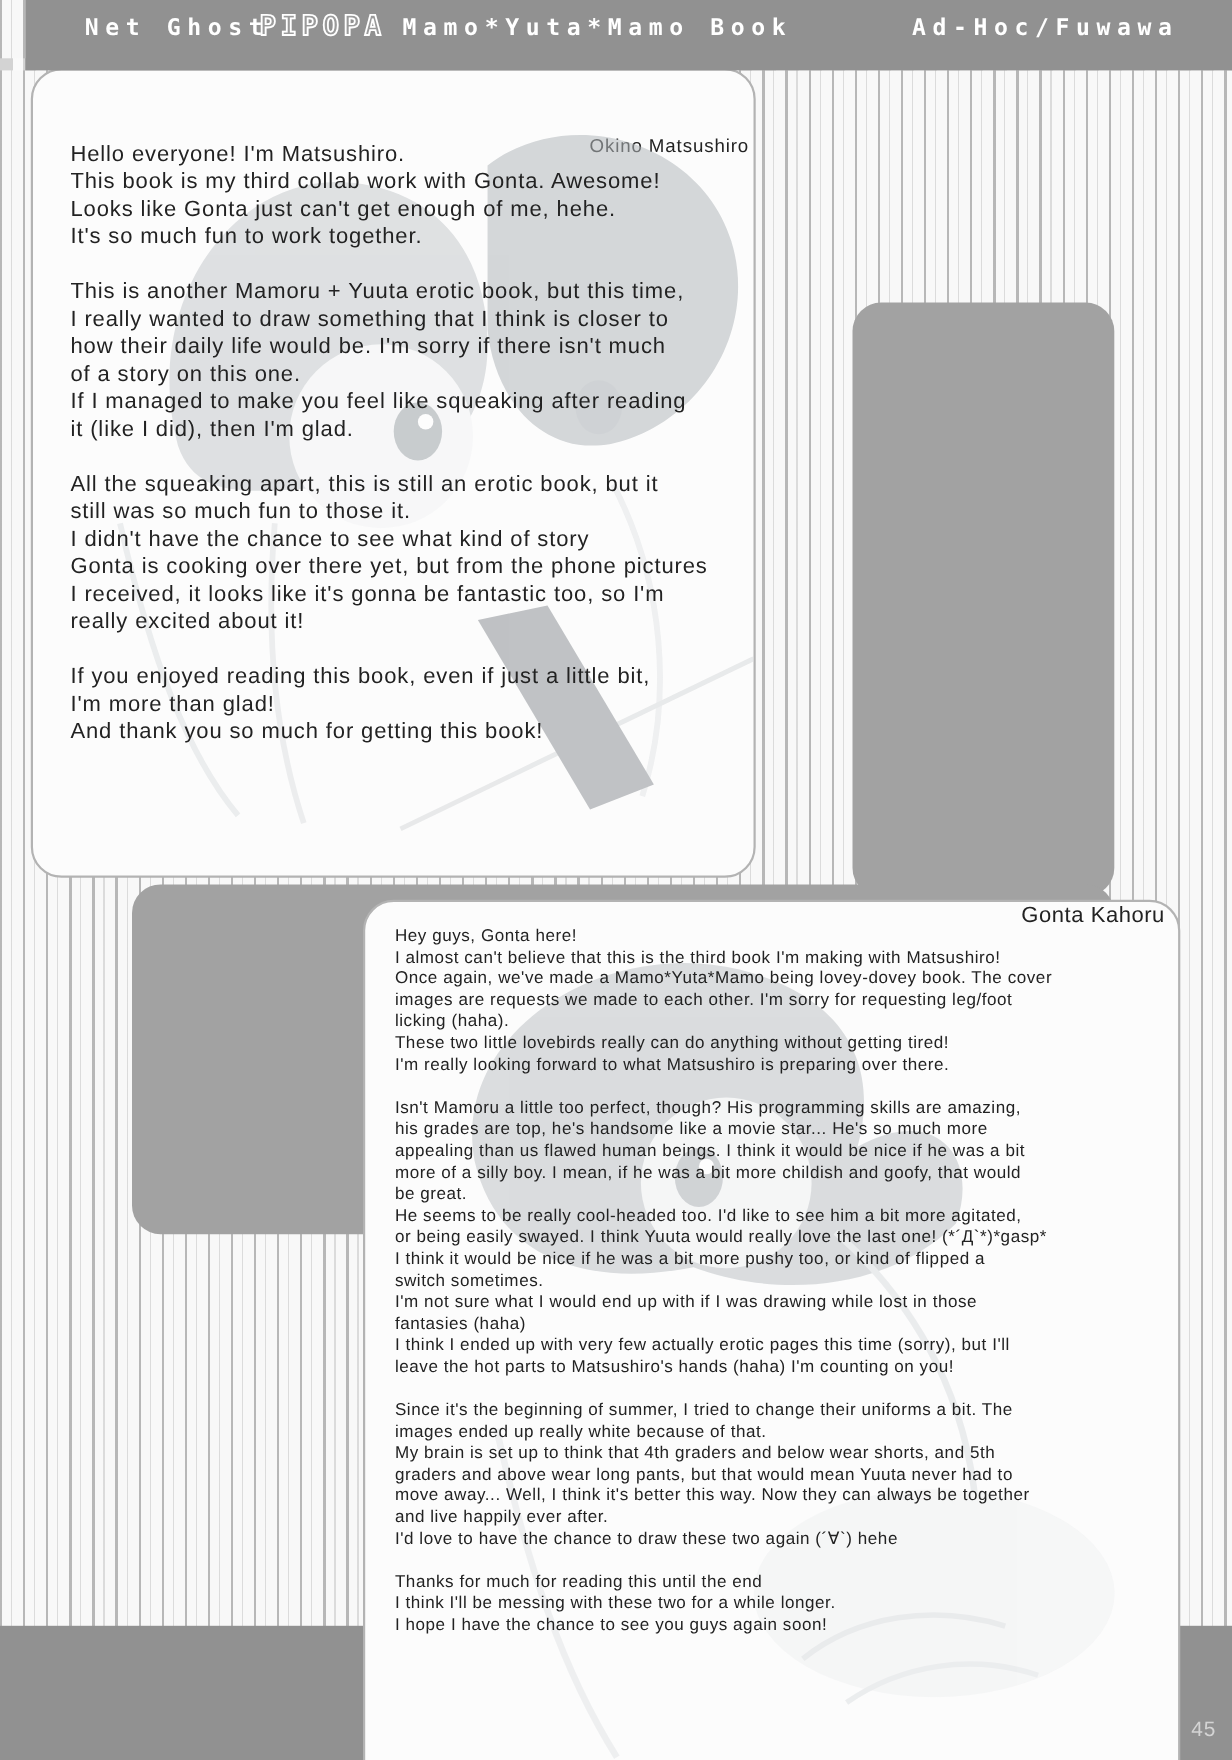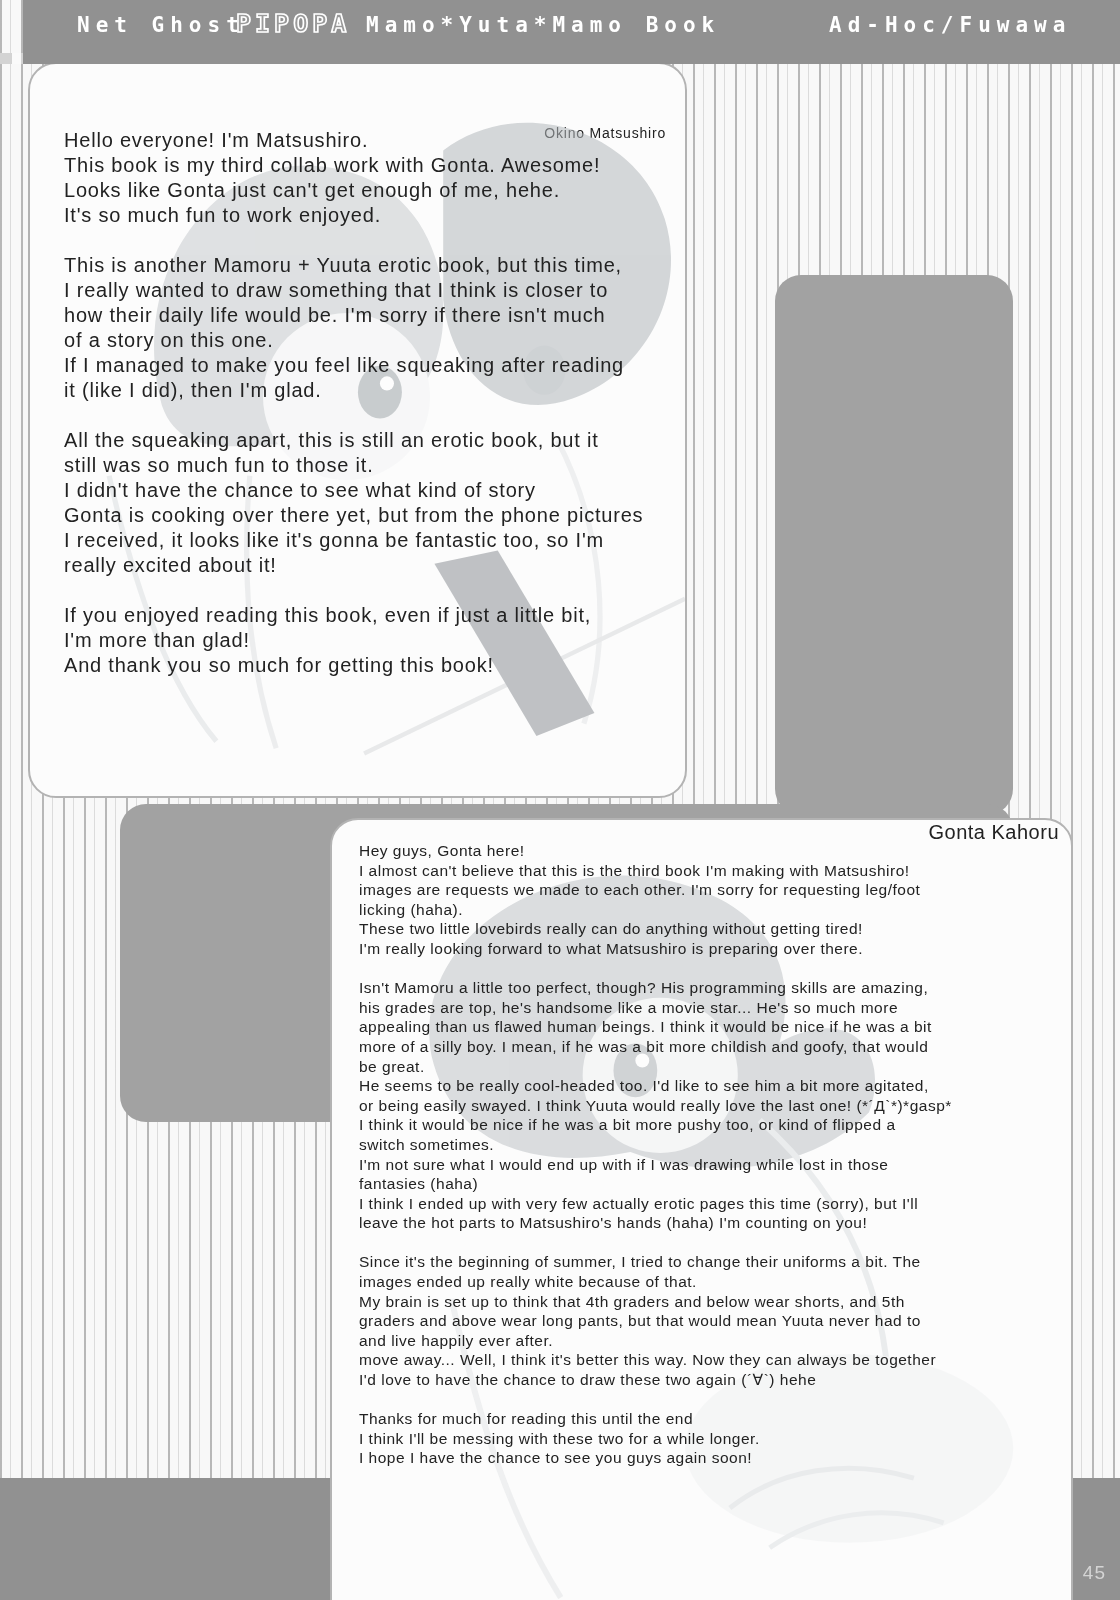"Okino Matsushiro" .p1-sig { font-size: 14px -> 17px; padding-right: 19px -> 4px }
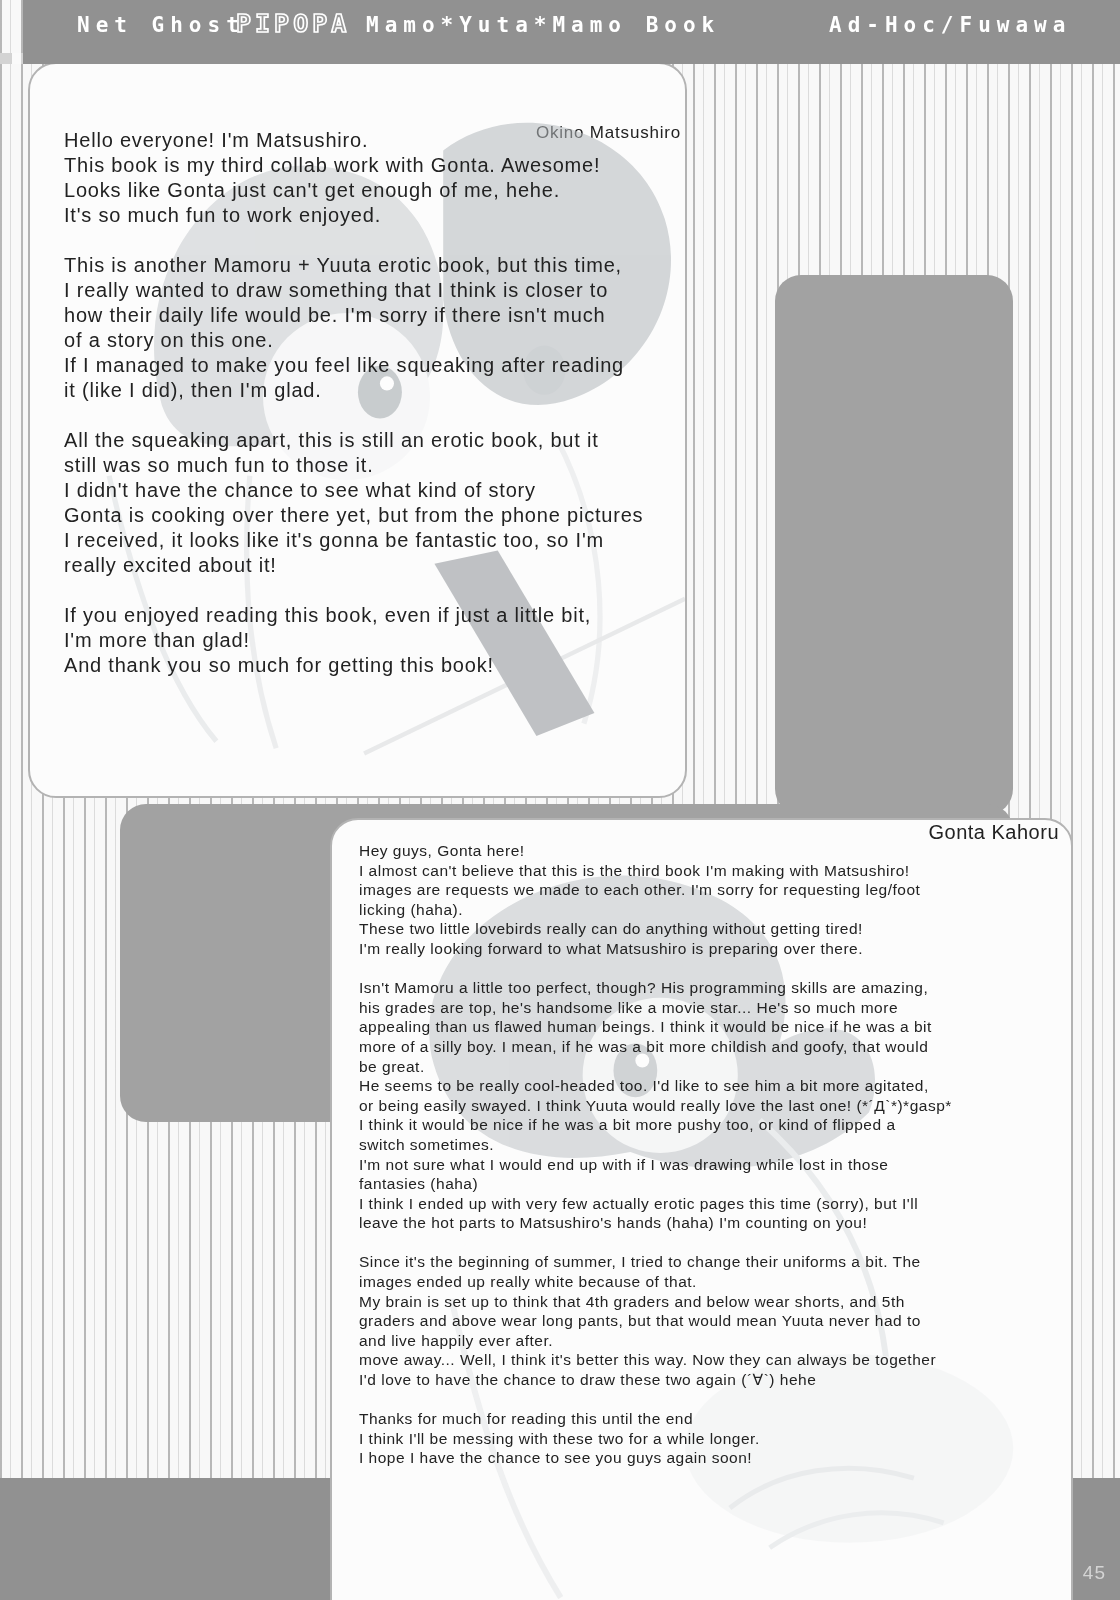"It's so much fun to" div.tline { text: enjoyed -> together }
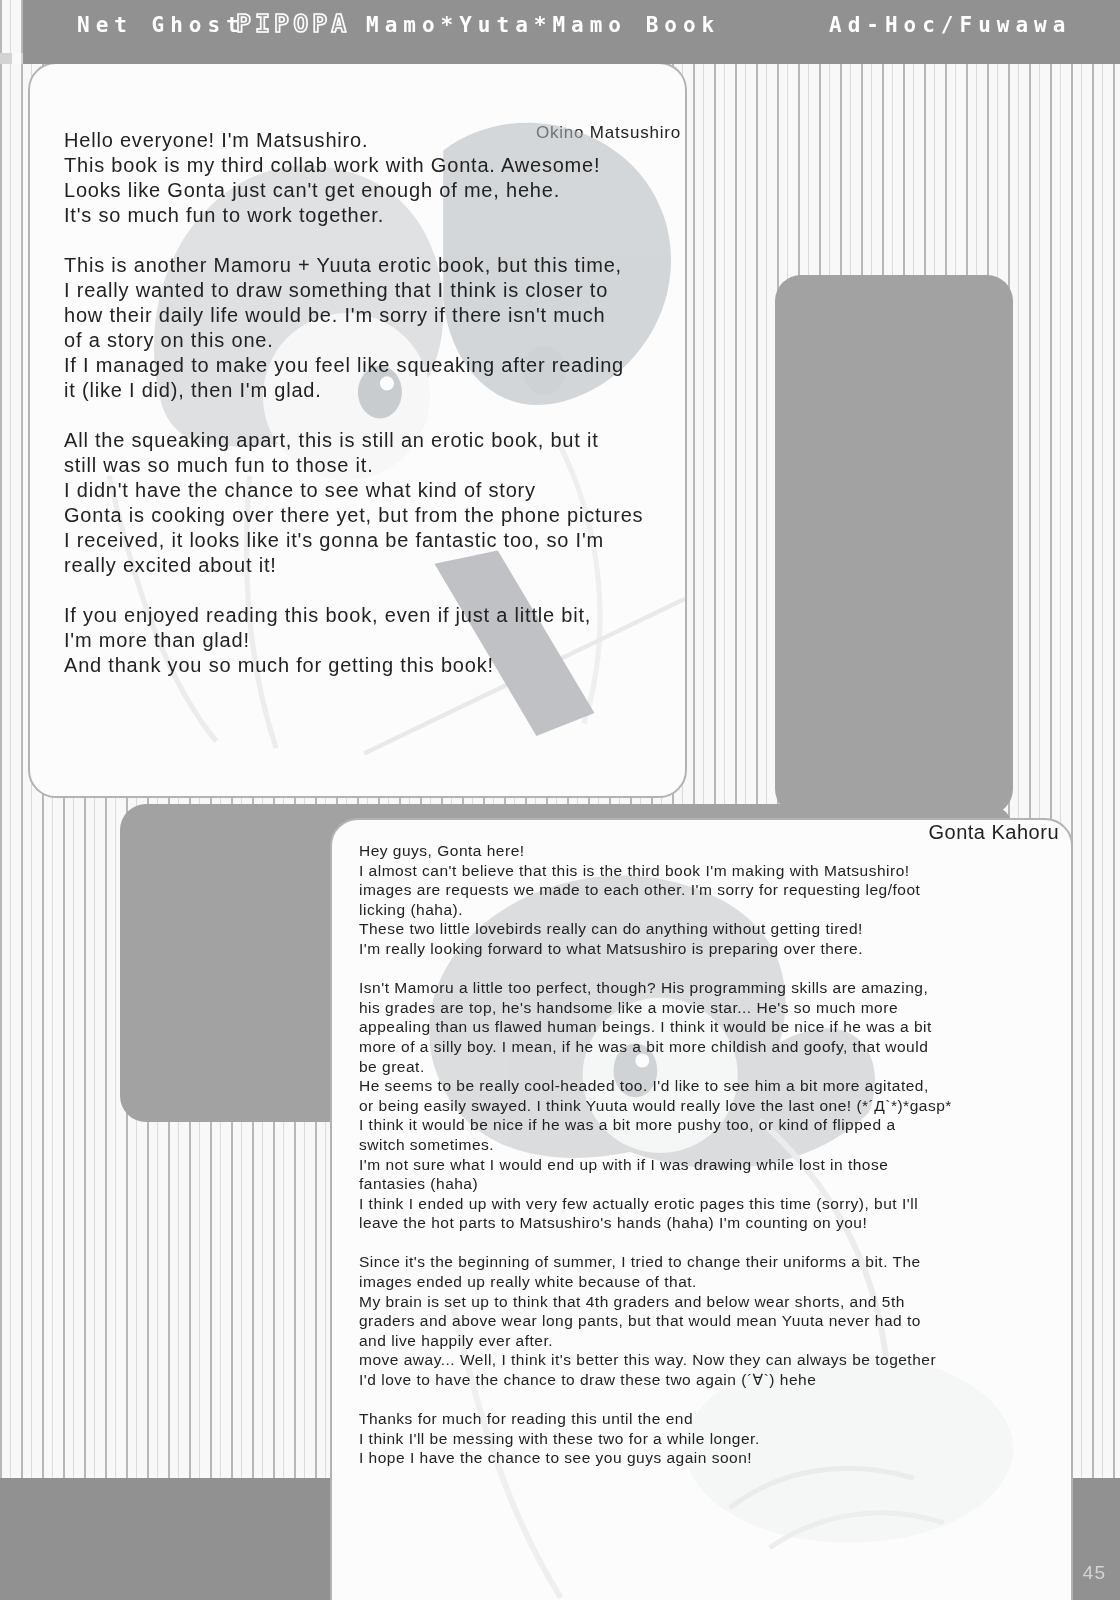"Once again, we've made a" div.tline { html: none -> <div>Once again, we've made a Mamo*Yuta*Mamo being lovey-dovey book. The cover</div> }
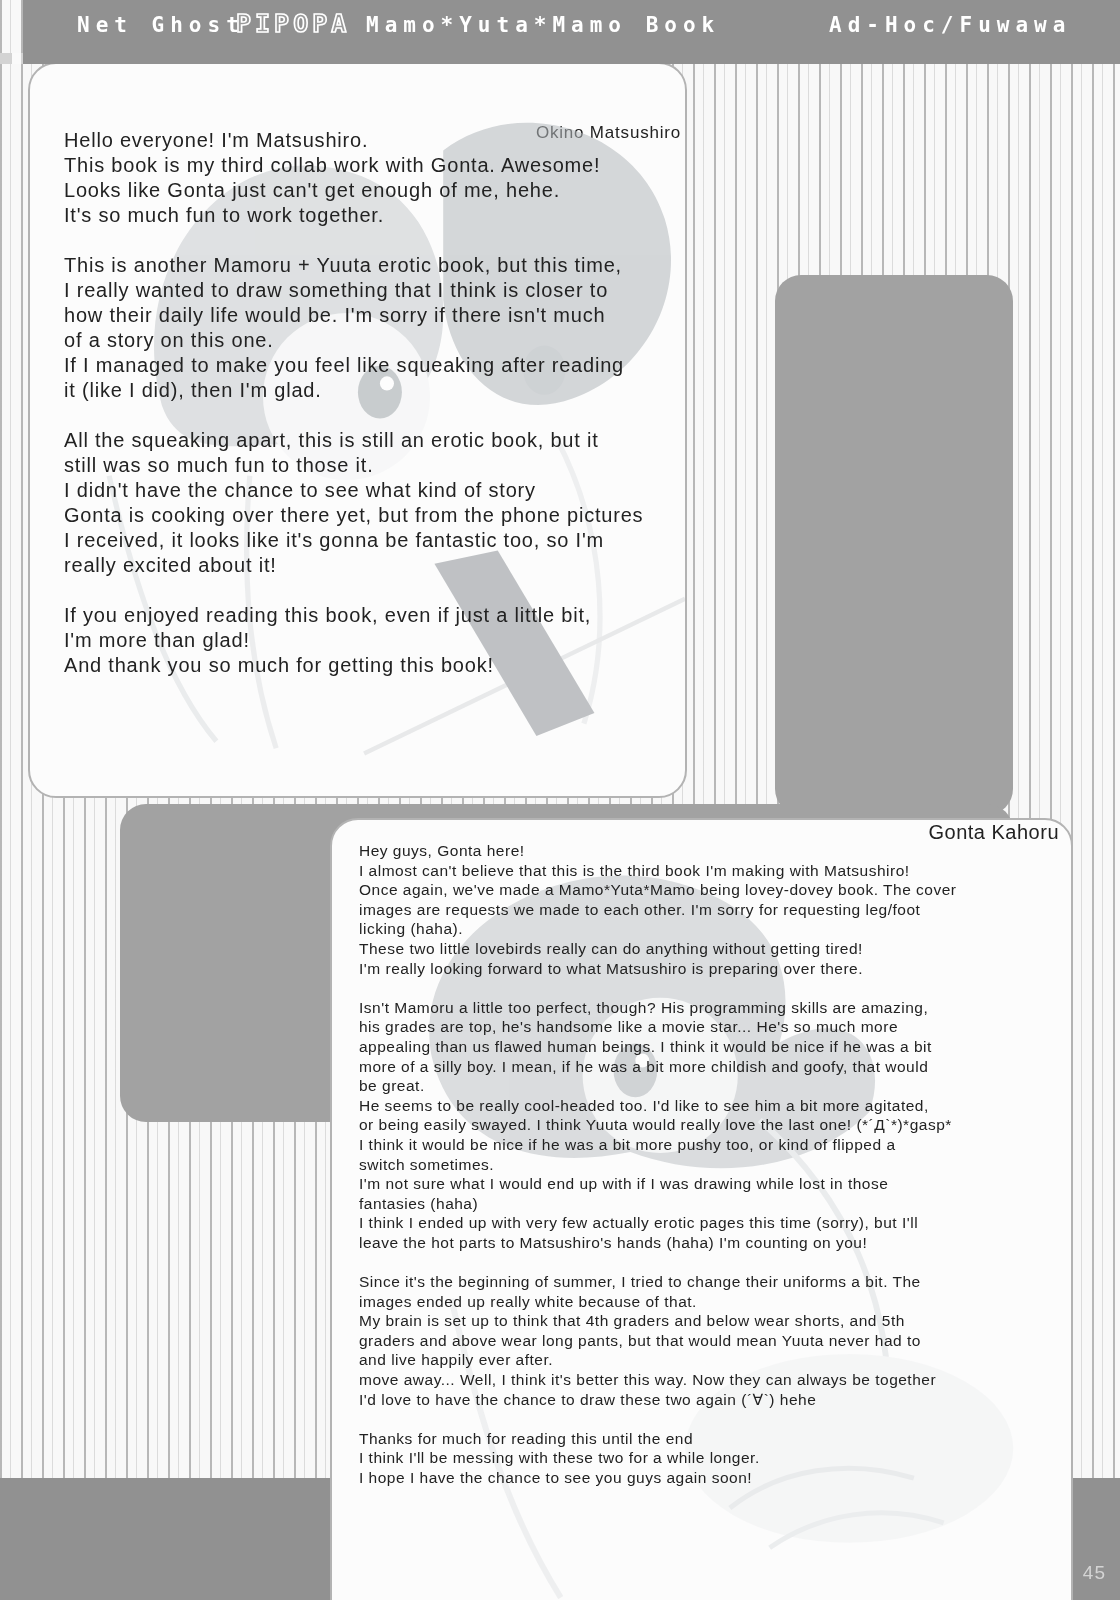"and live happily ever after." div.tline { order: before "move away... Well, I think" -> after "move away... Well, I think" }
